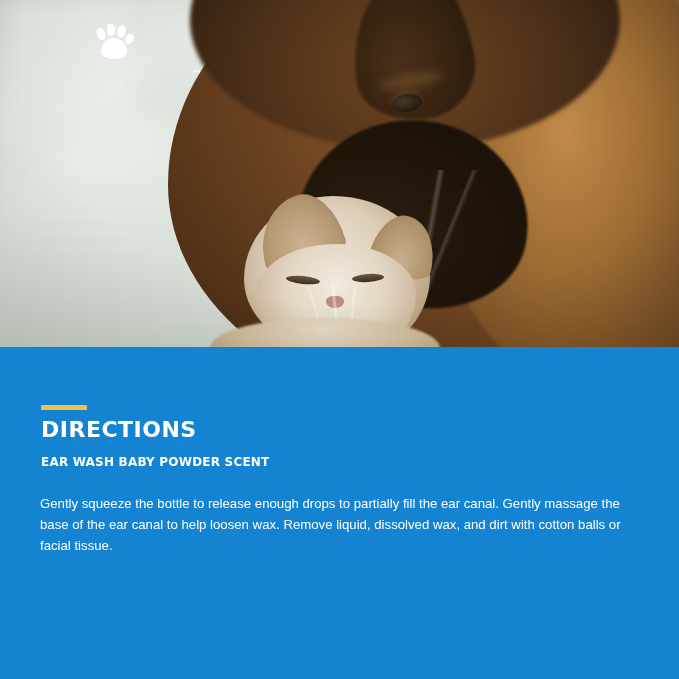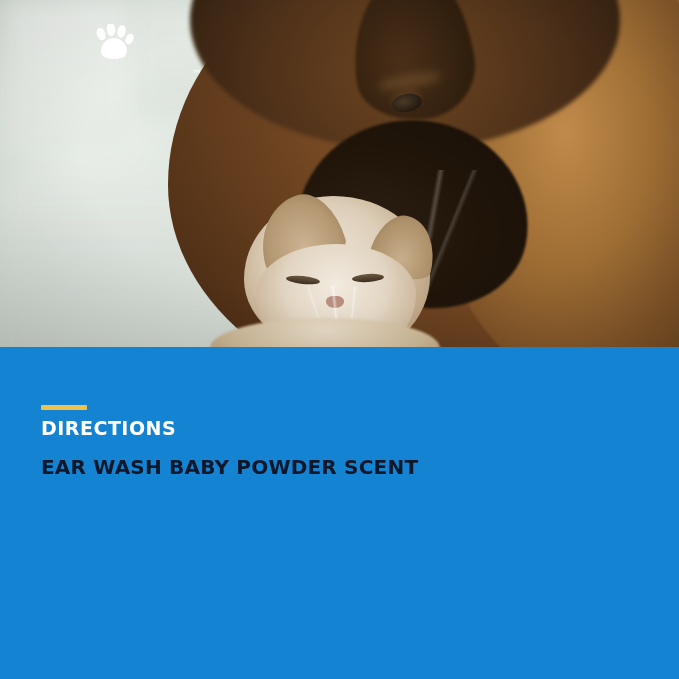"DIRECTIONS" .heading { font-size: 19px -> 22px }
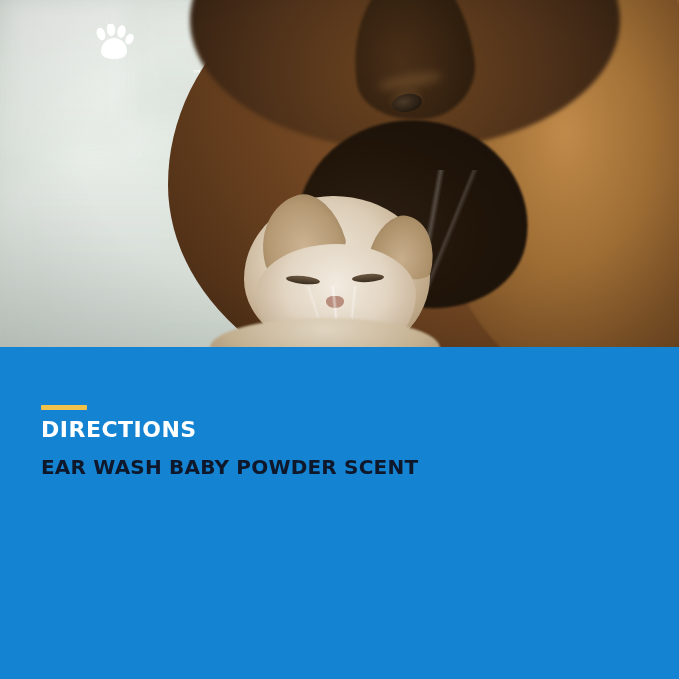"EAR WASH BABY POWDER SCENT" .subheading { color: #0f172a -> #ffffff; font-size: 20px -> 12px }
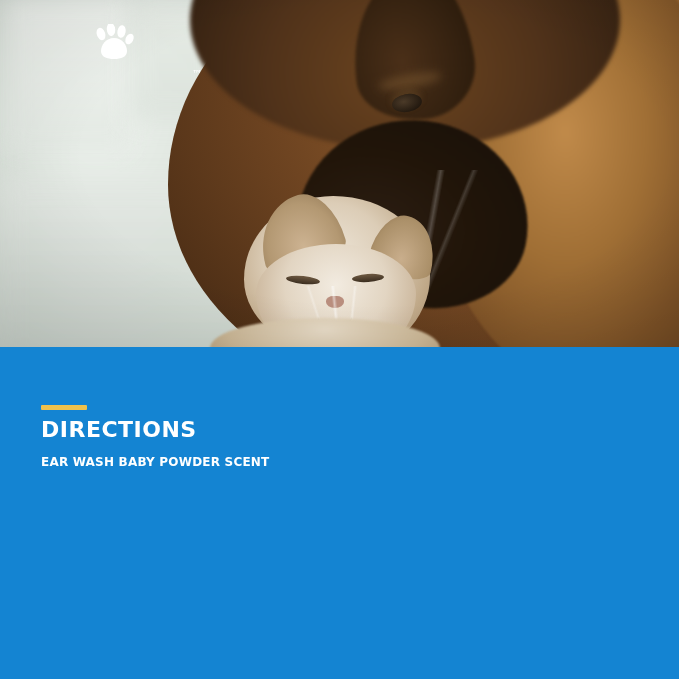"Gently squeeze the bottle to" p { html: none -> <p>Gently squeeze the bottle to release enough drops to partially fill the ear canal. Gently massage the base of the ear canal to help loosen wax. Remove liquid, dissolved wax, and dirt with cotton balls or facial tissue.</p> }
